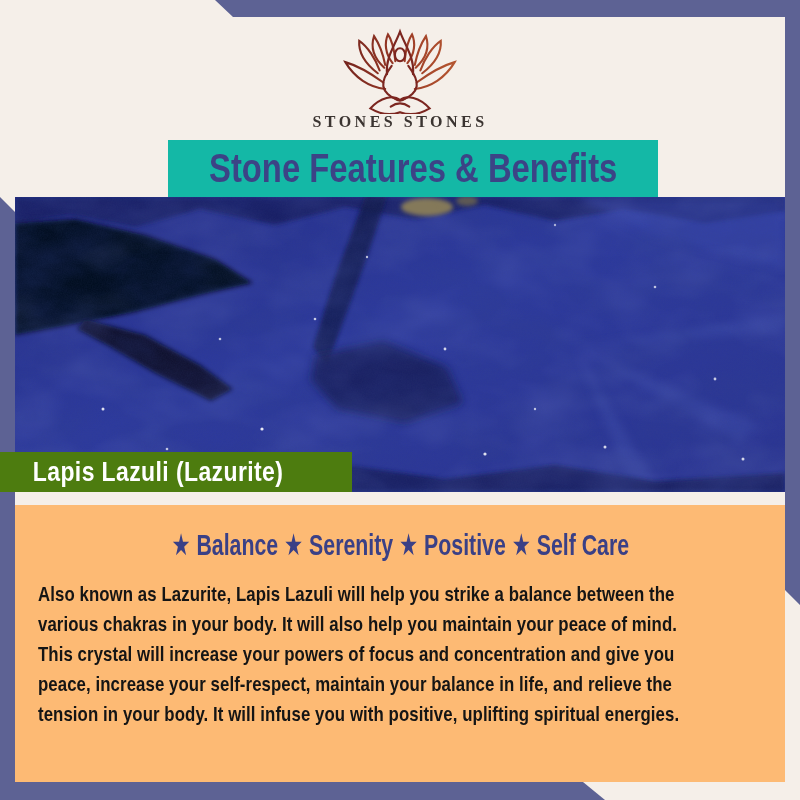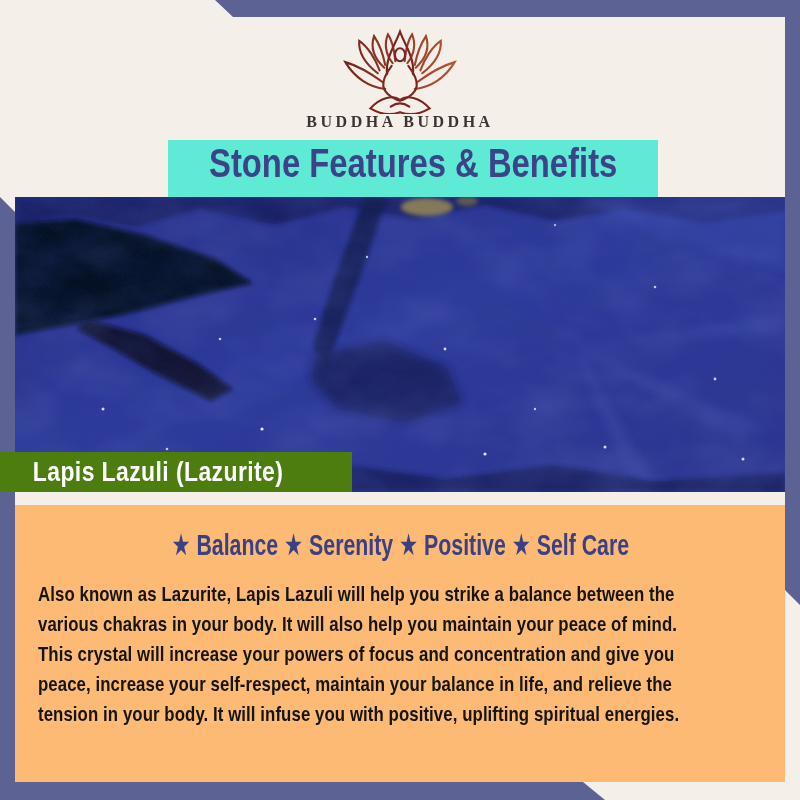"BUDDHA BUDDHA" div.brand-name { text: BUDDHA BUDDHA -> STONES STONES }
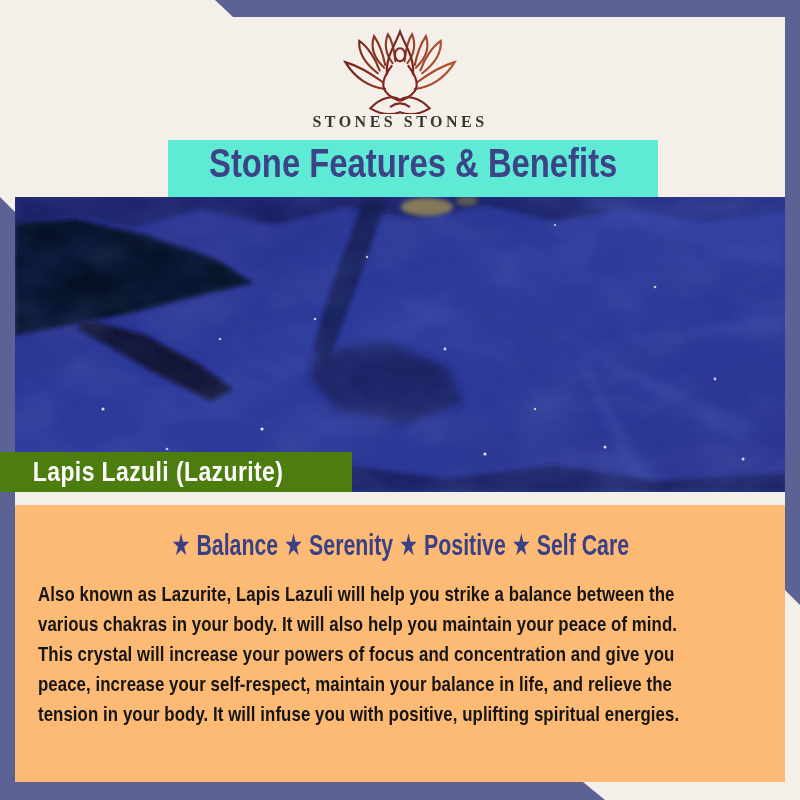"Stone Features & Benefits" .header-band { align-items: none -> center; background: #5eead4 -> #14b8a6 }
